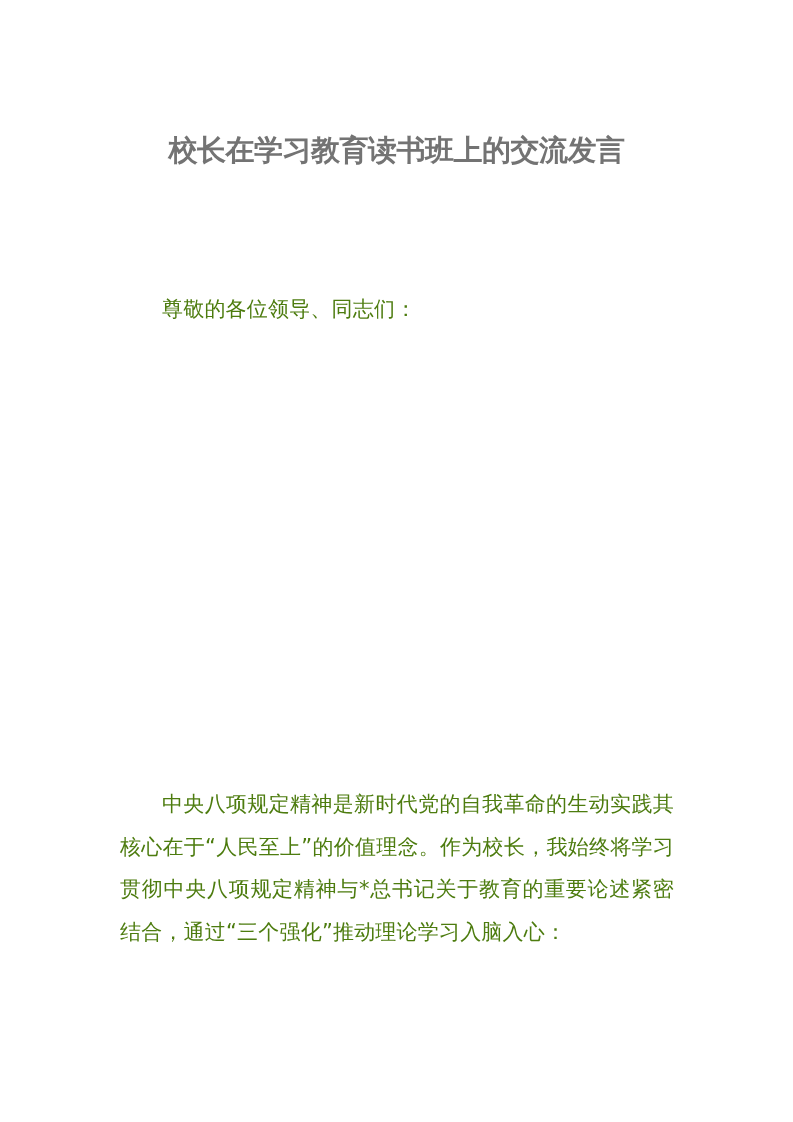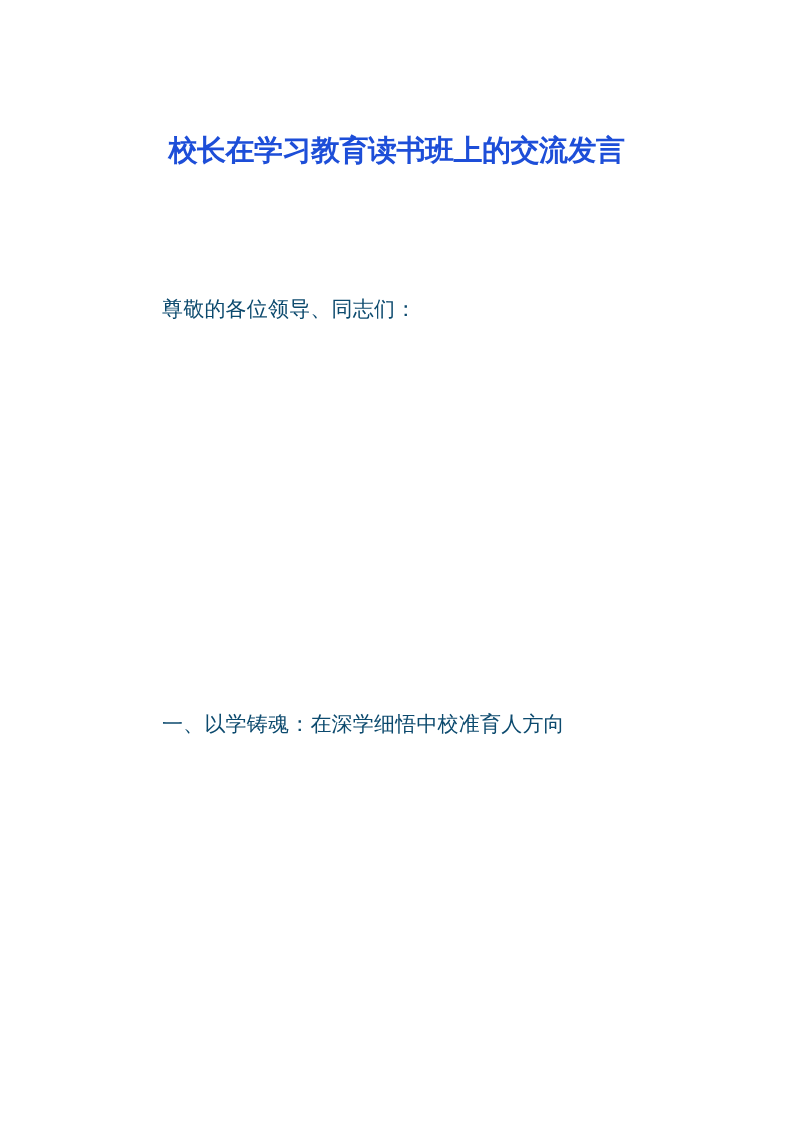"校长在学习教育读书班上的交流发言" .title { color: #1d4ed8 -> #737373 }
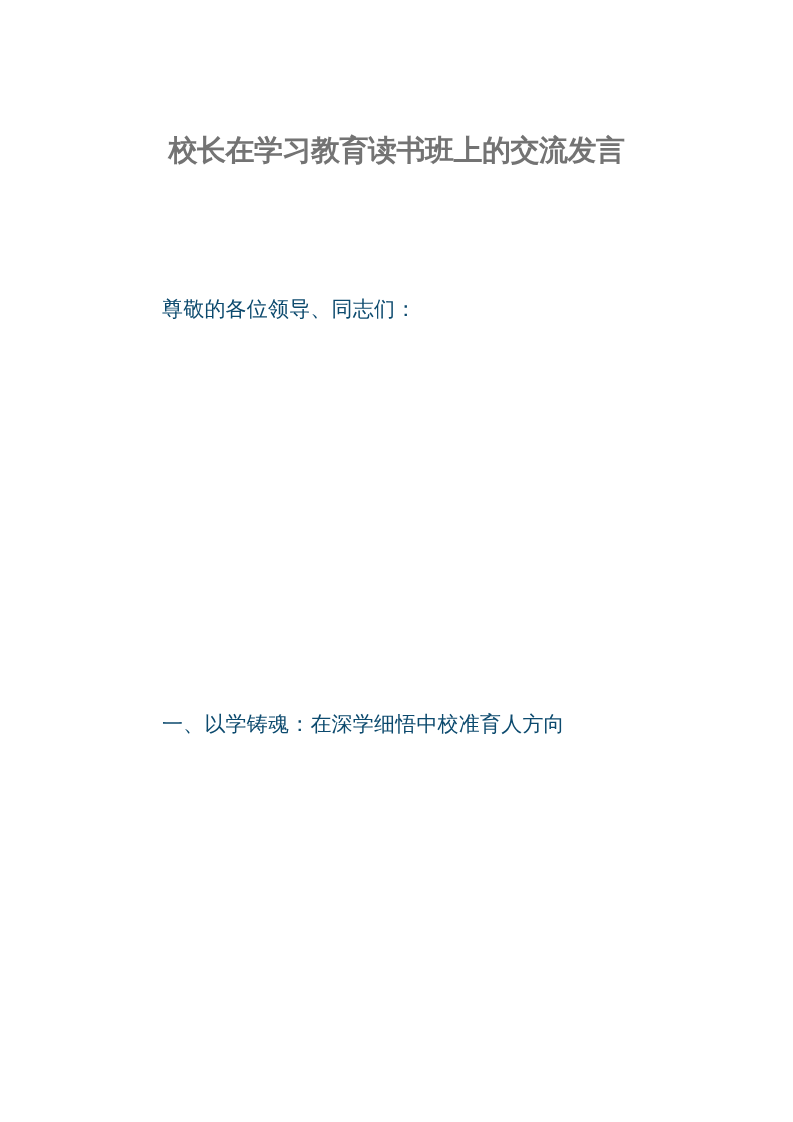"尊敬的各位领导、同志们：" .body { color: #0c4a6e -> #4d7c0f }
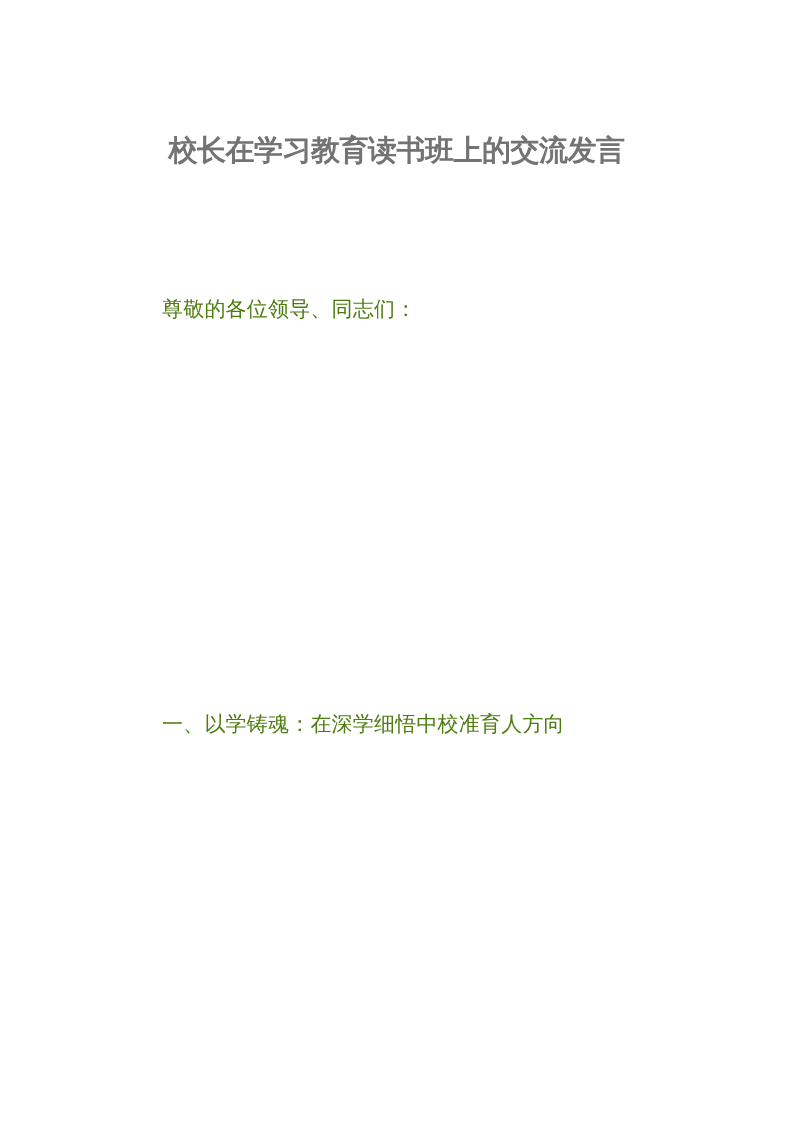"一、以学铸魂：在深学细悟中校准育人方向" div.body { html: <div> <p>一、以学铸魂：在深学细悟中校准育人方向</p> </div> -> none }
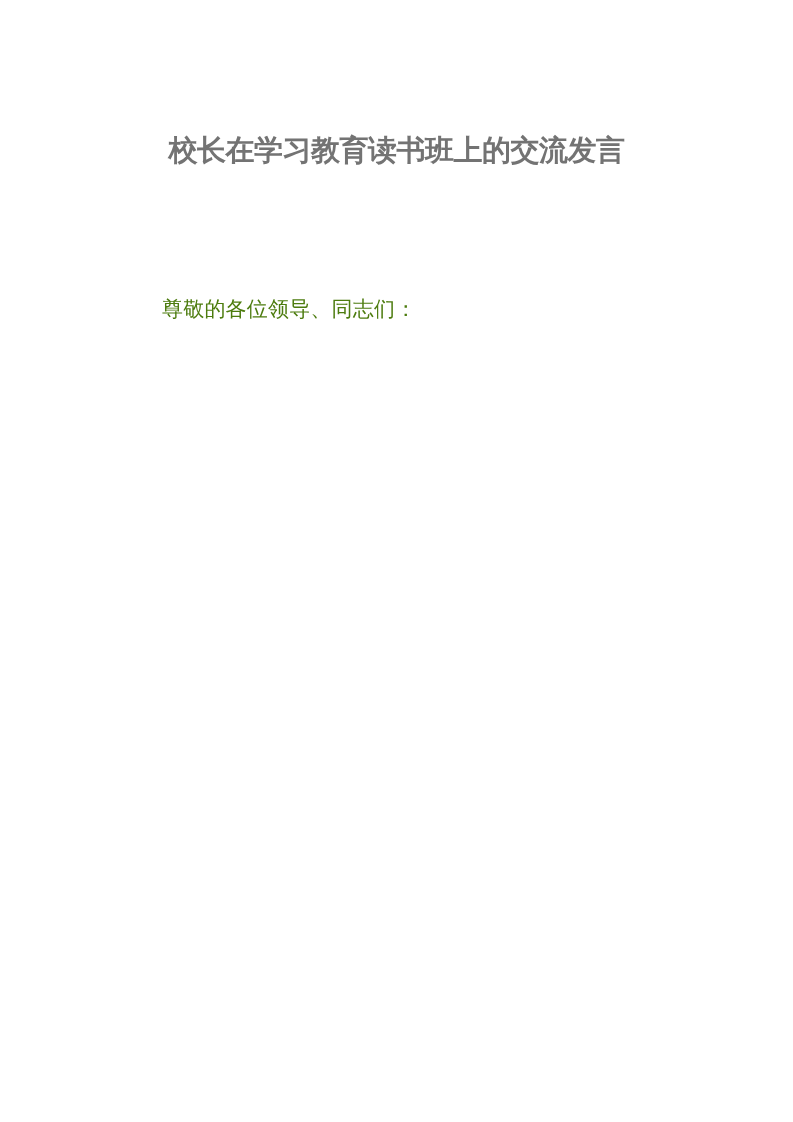"中央八项规定精神是新时代党的自我革命的生动实践其核心在于“人民至上”的价值理念。" div.body { html: none -> <div> <p>中央八项规定精神是新时代党的自我革命的生动实践其核心在于“人民至上”的价值理念。作为校长，我始终将学习贯彻中央八项规定精神与*总书记关于教育的重要论述紧密结合，通过“三个强化”推动理论学习入脑入心：</p> </div> }
